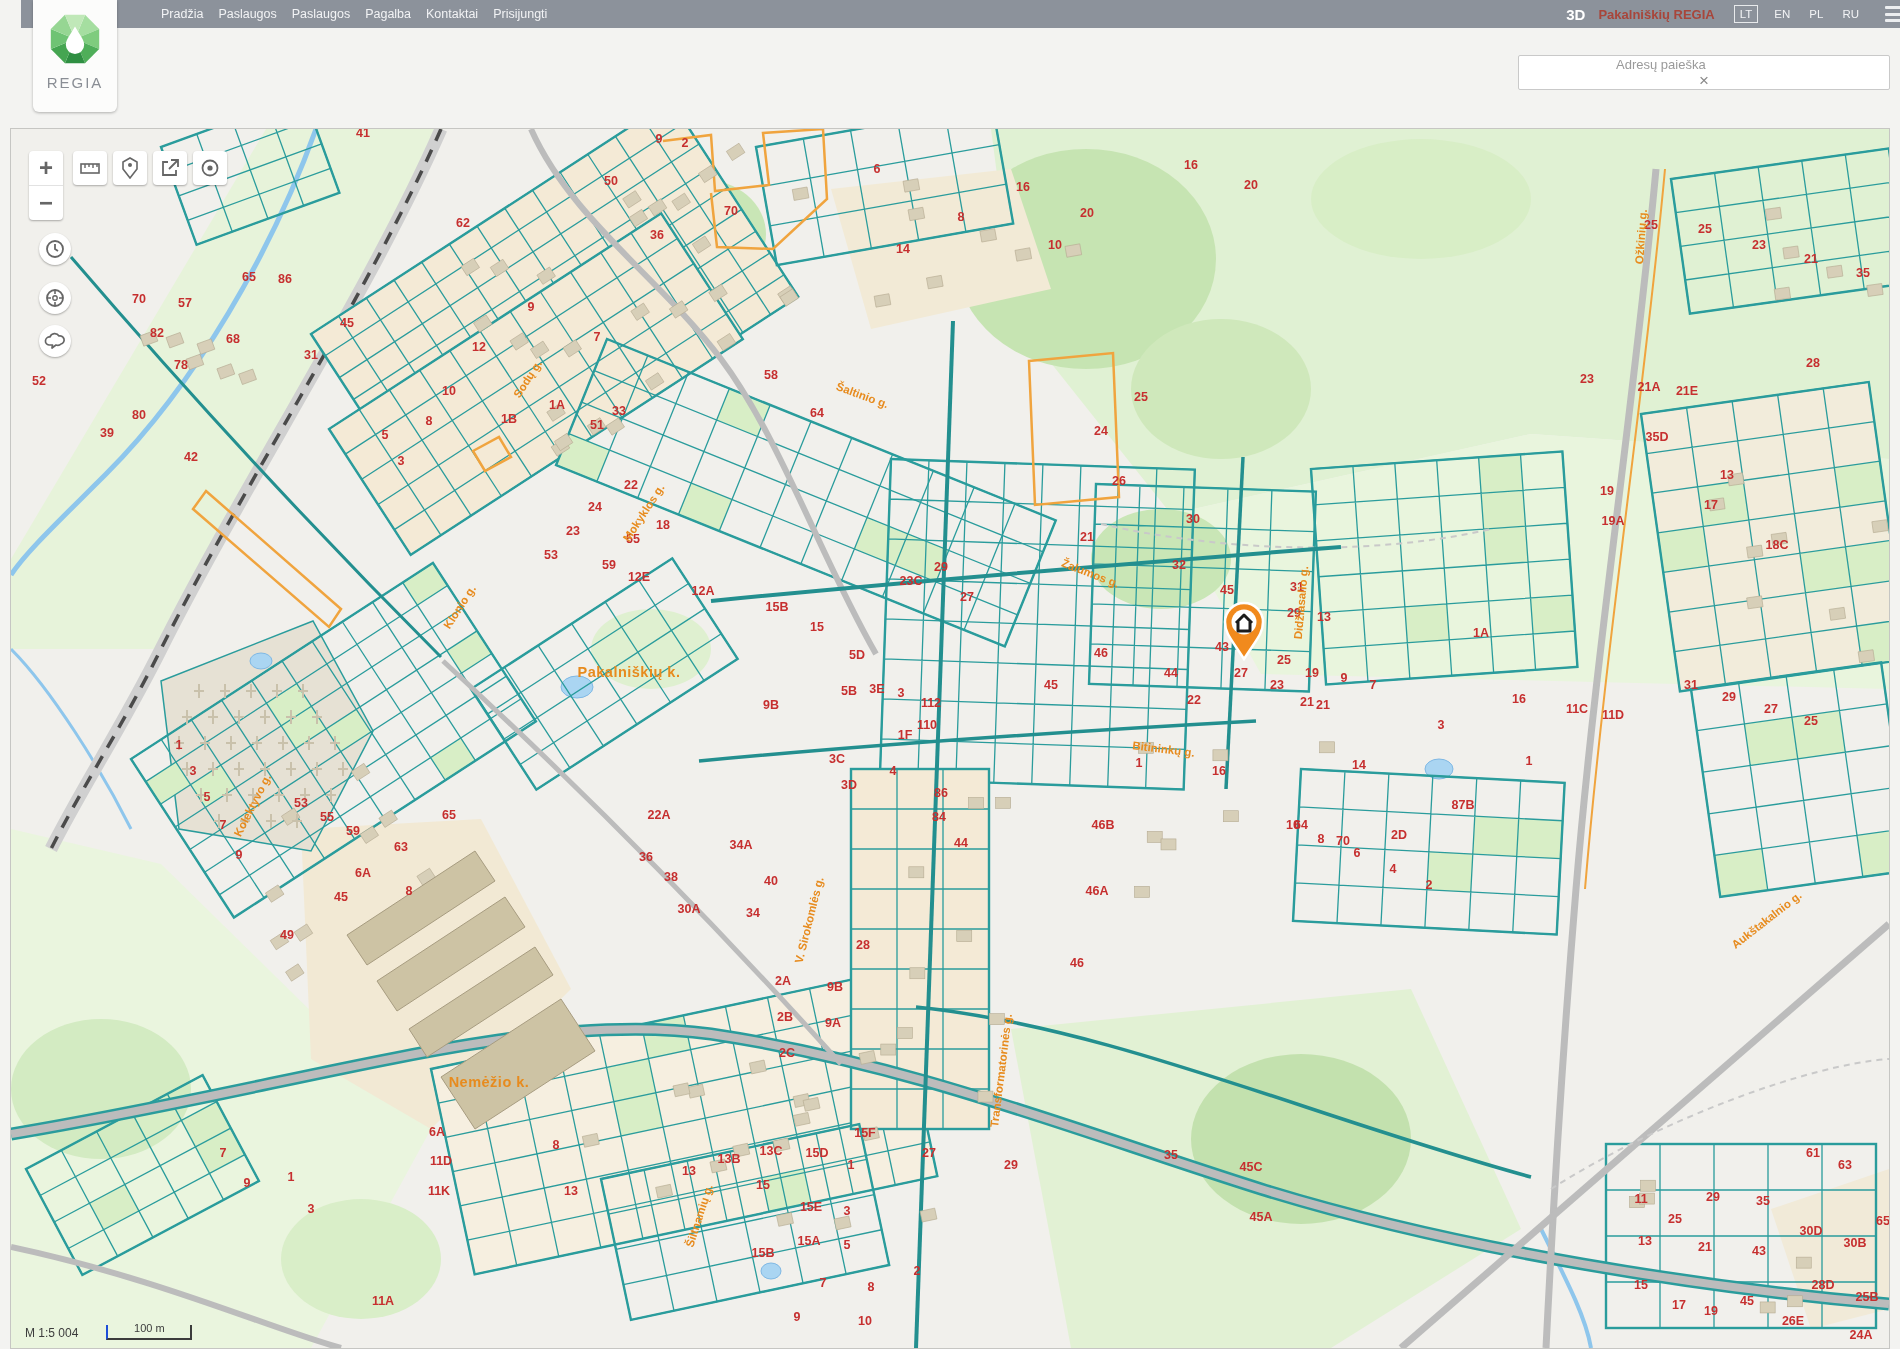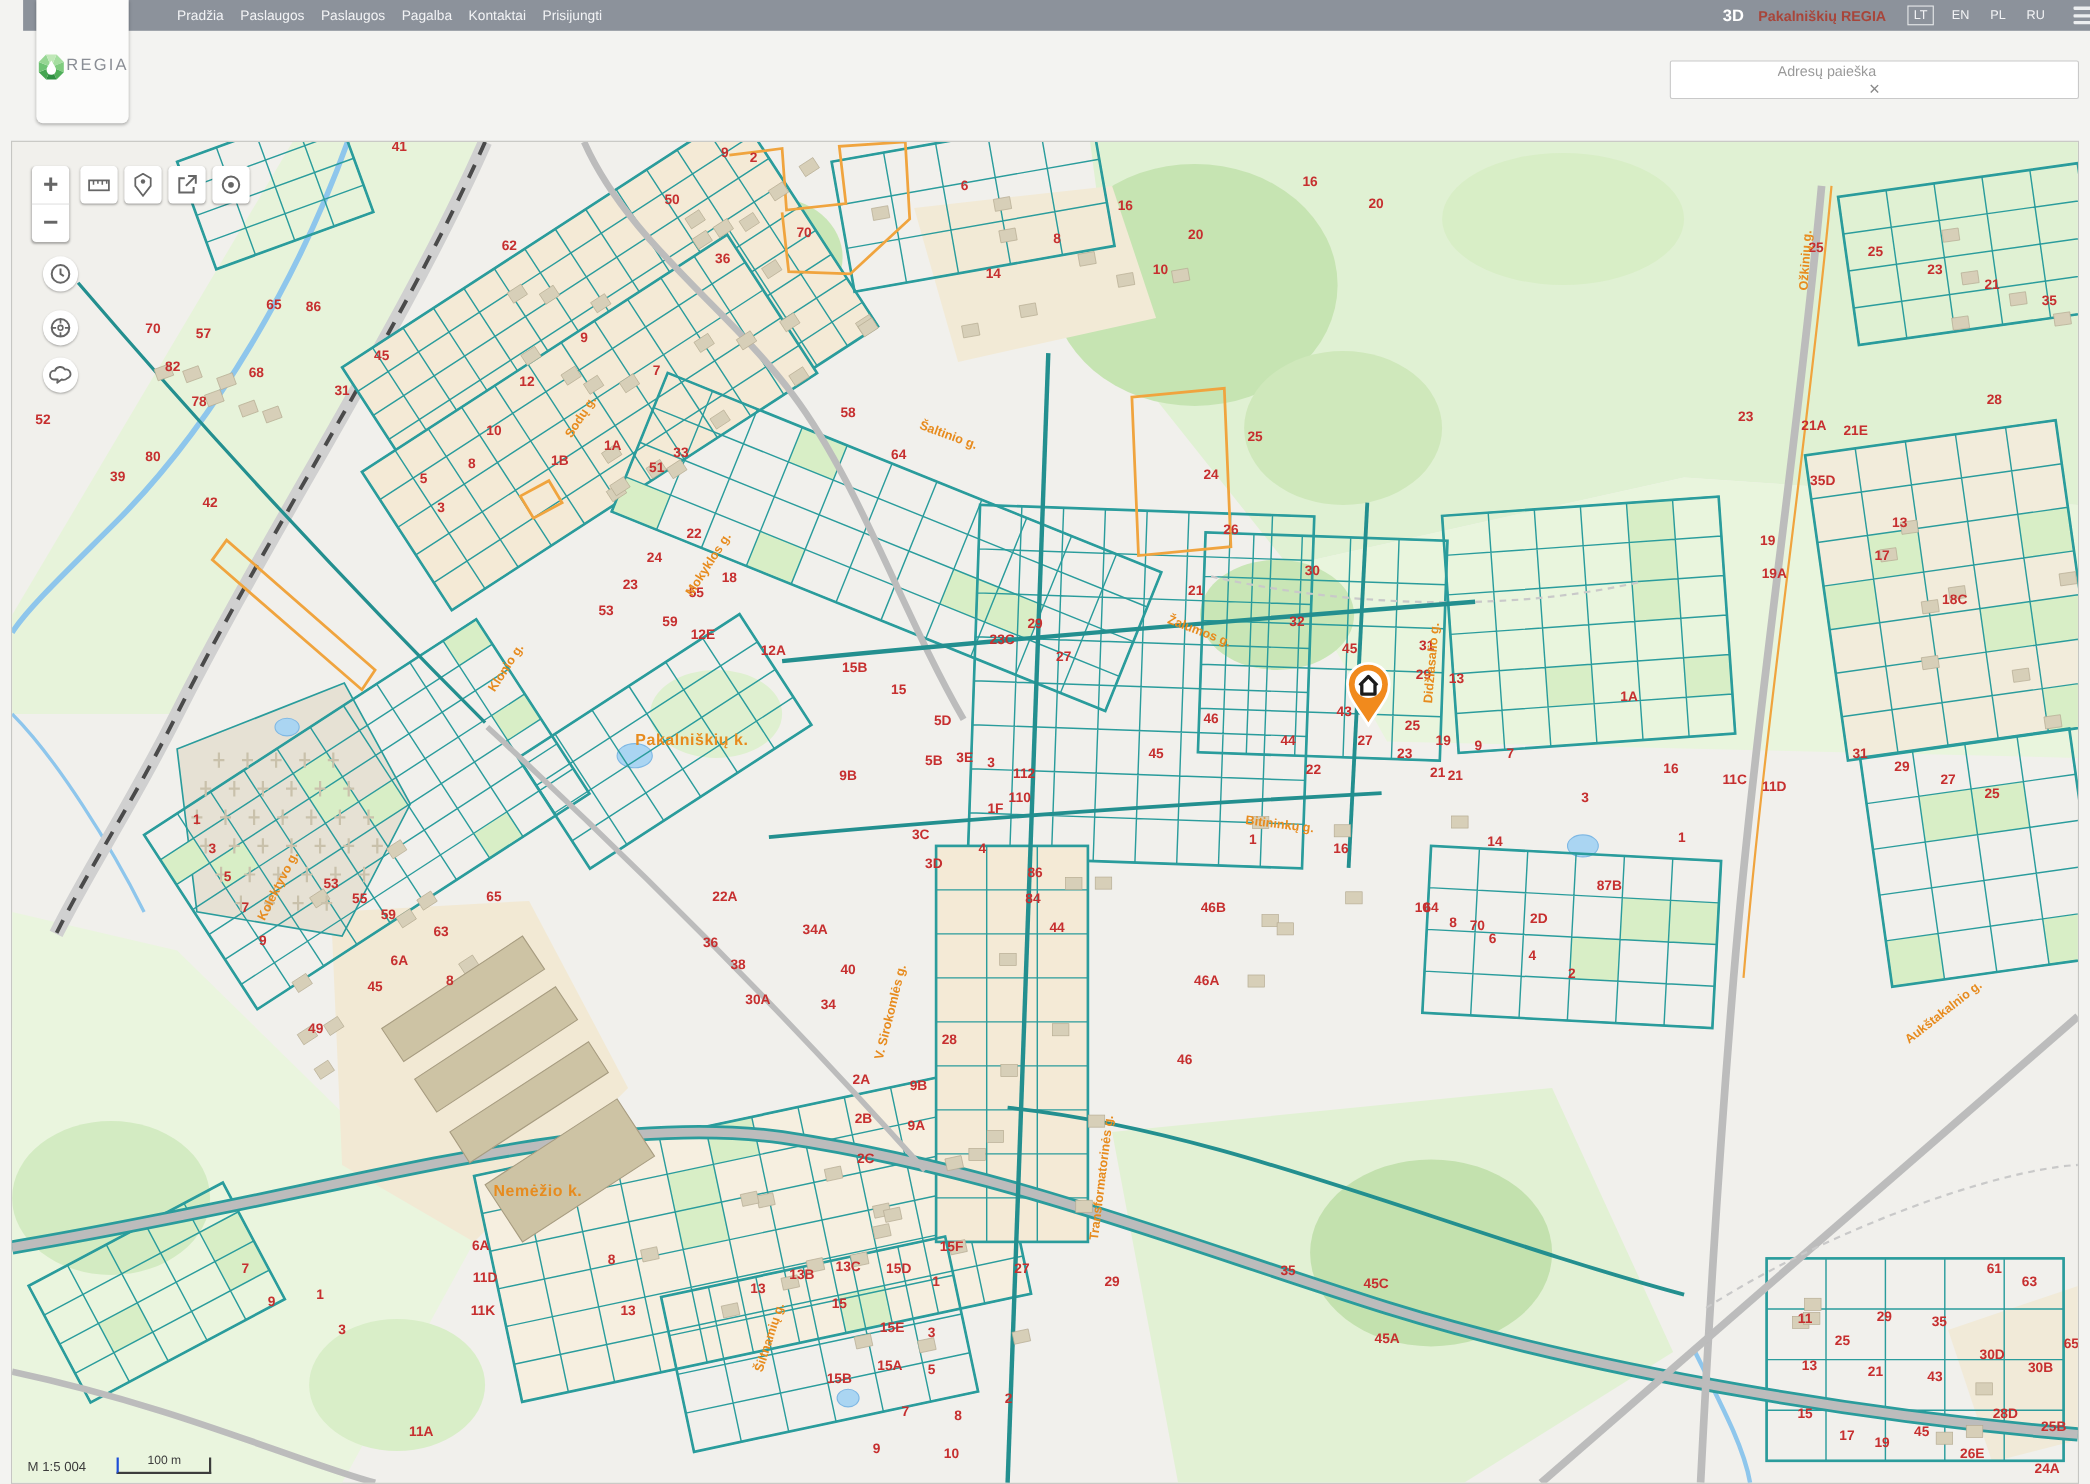"REGIA" .logo-tab { flex-direction: row -> column }
